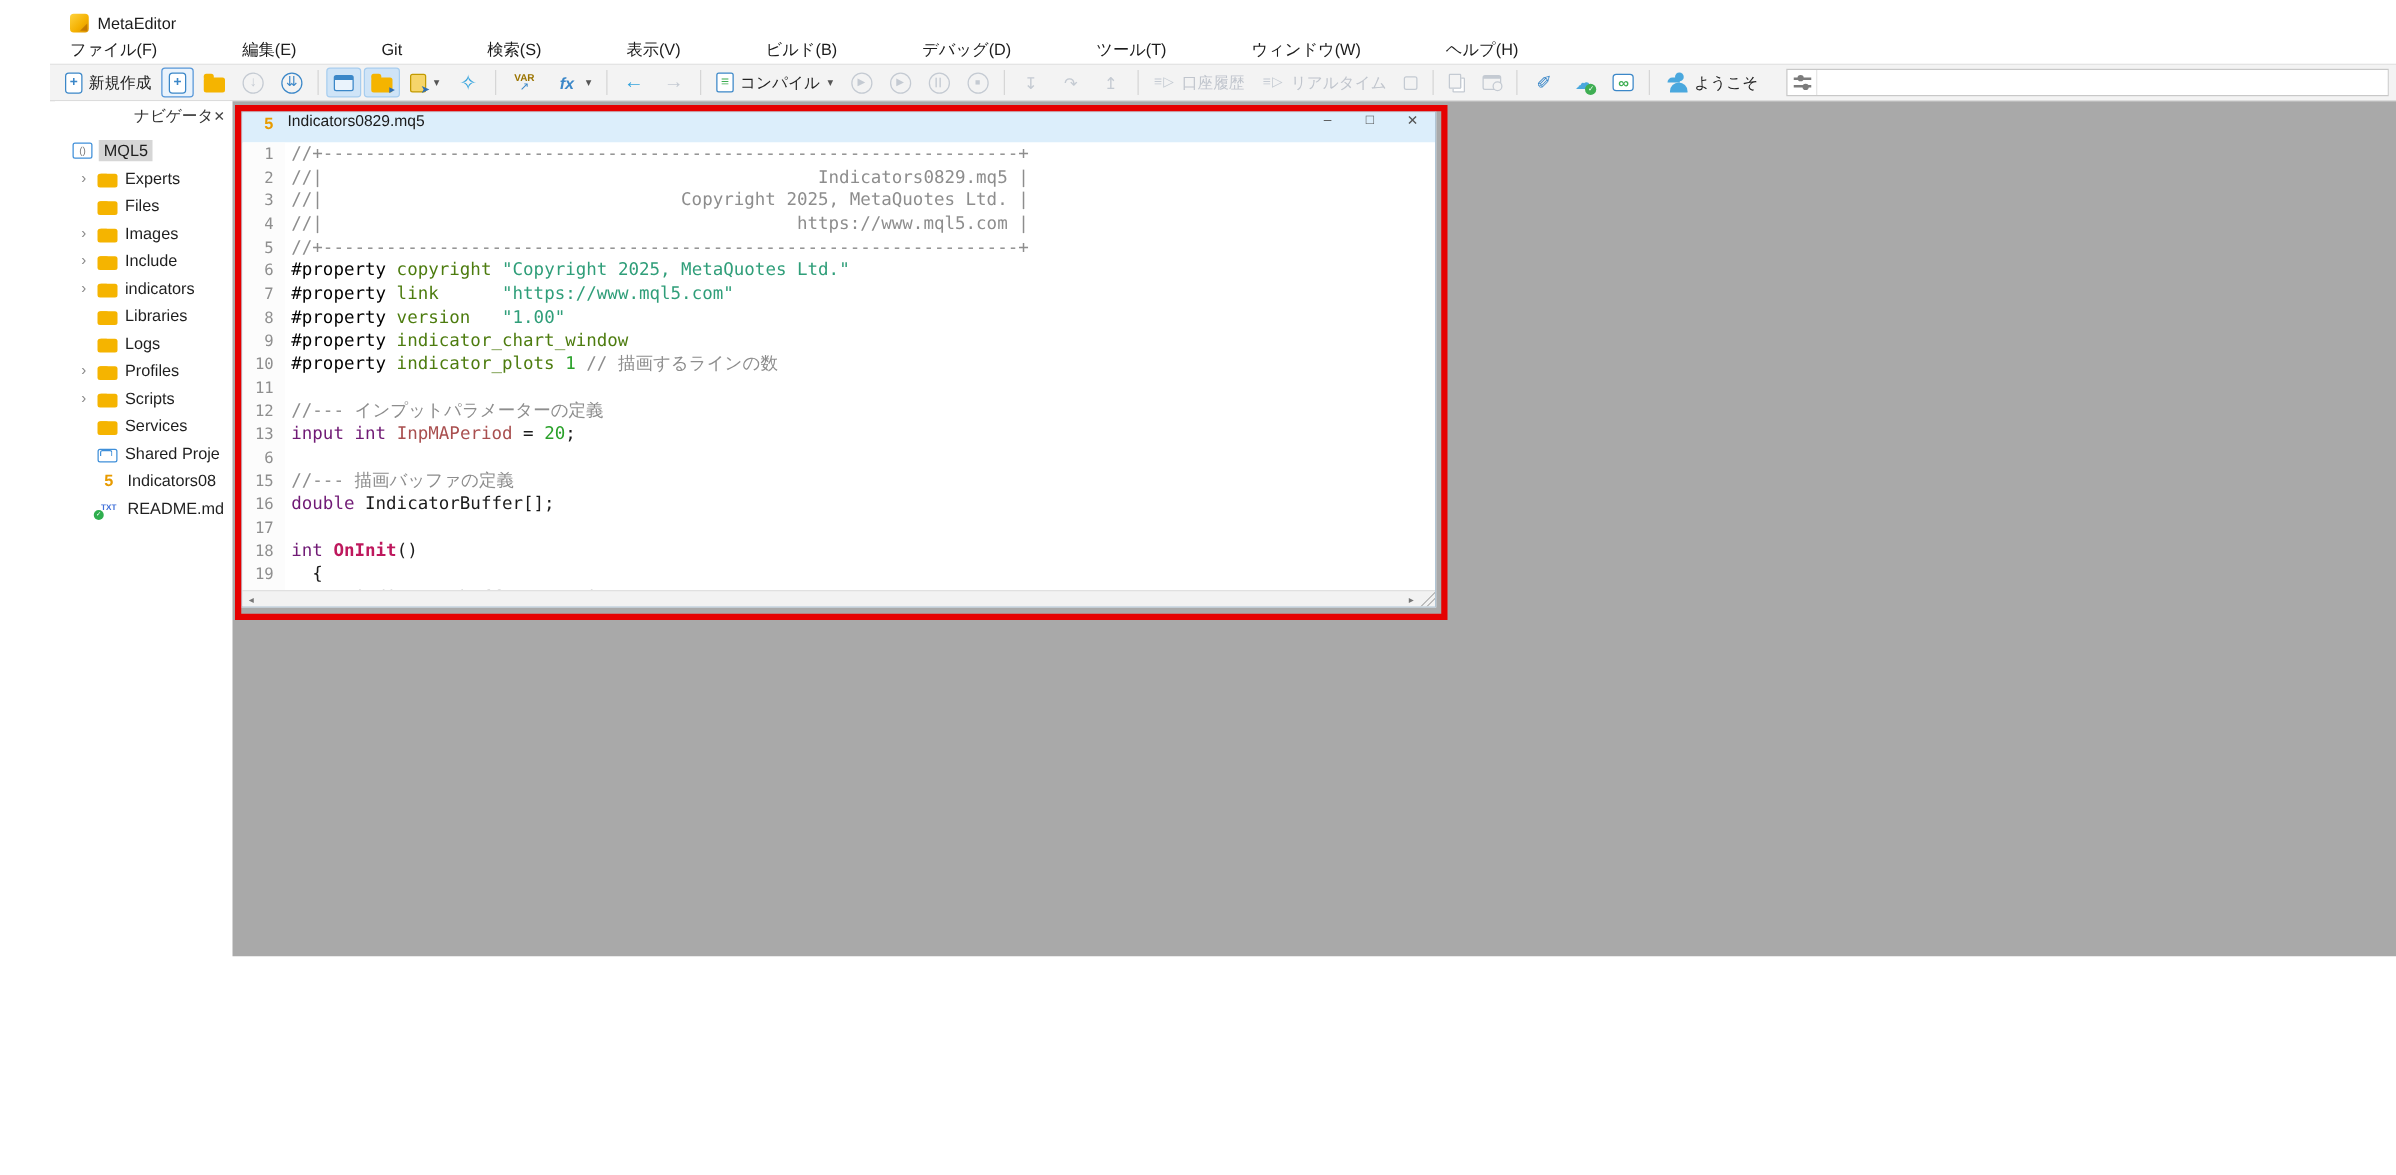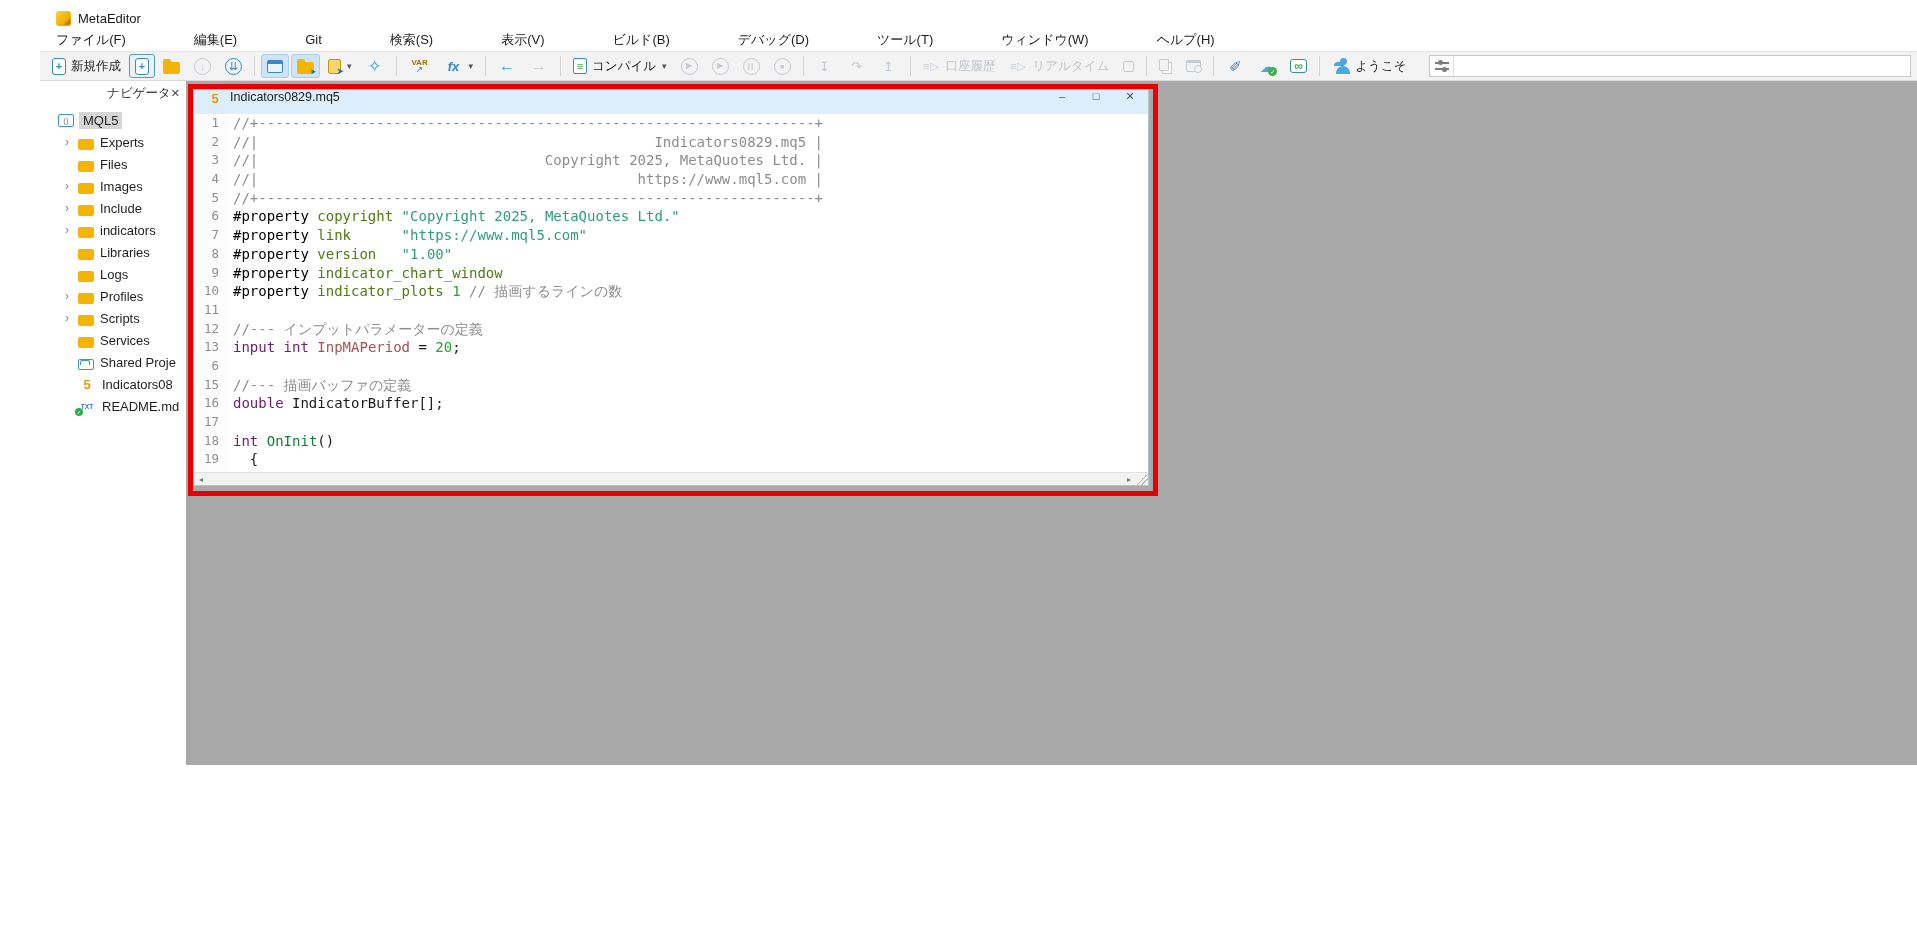"OnInit" .tk-f { color: #15803d -> #be185d; font-weight: none -> bold }
